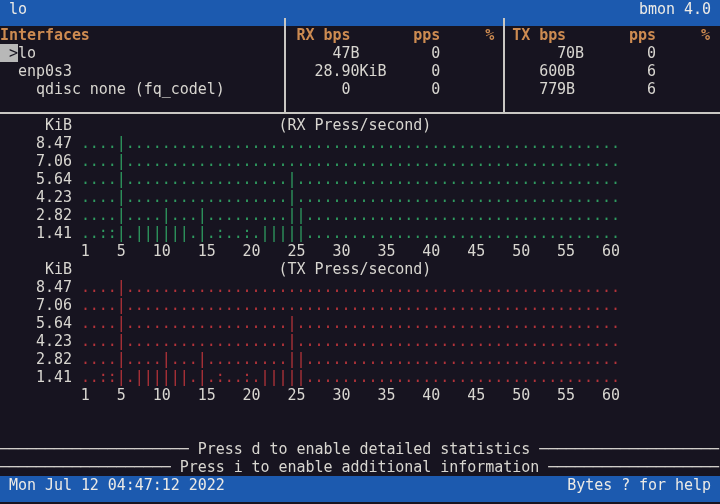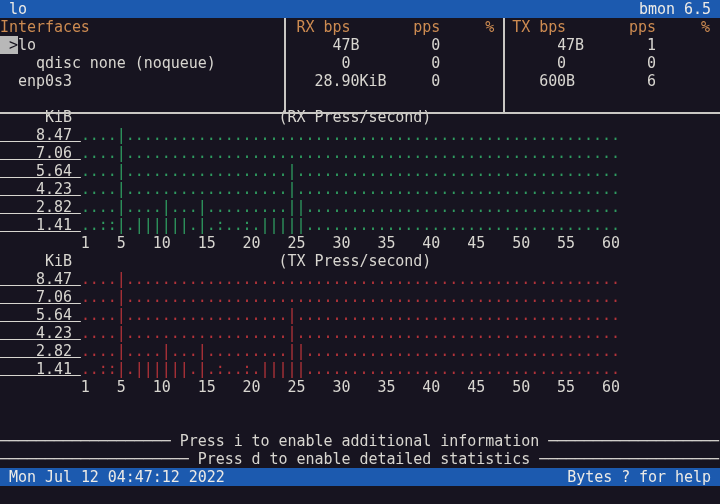"lo" .bar { height: 18px -> 26px }
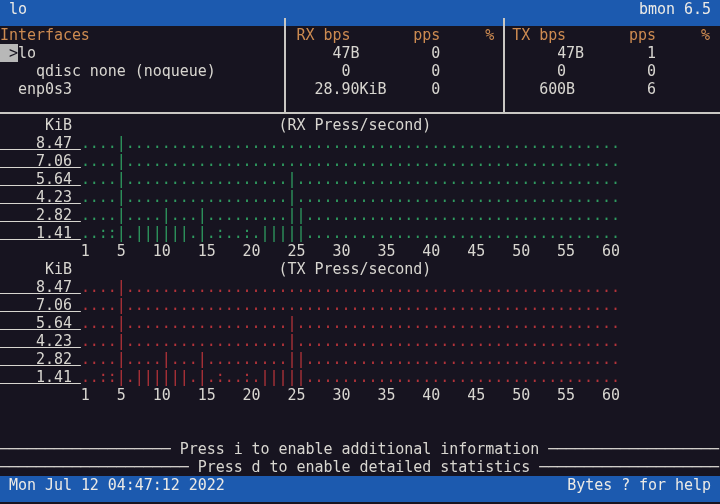"bmon 6.5" span { text: 6.5 -> 4.0 }
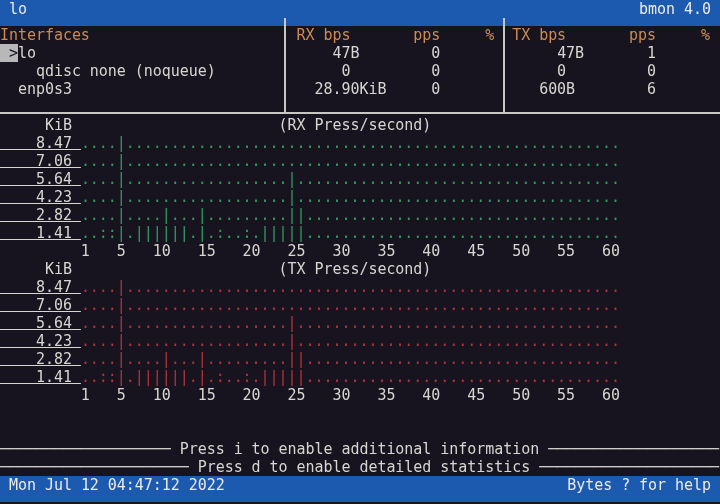"Interfaces RX bps pps %" .orange { font-weight: none -> bold }
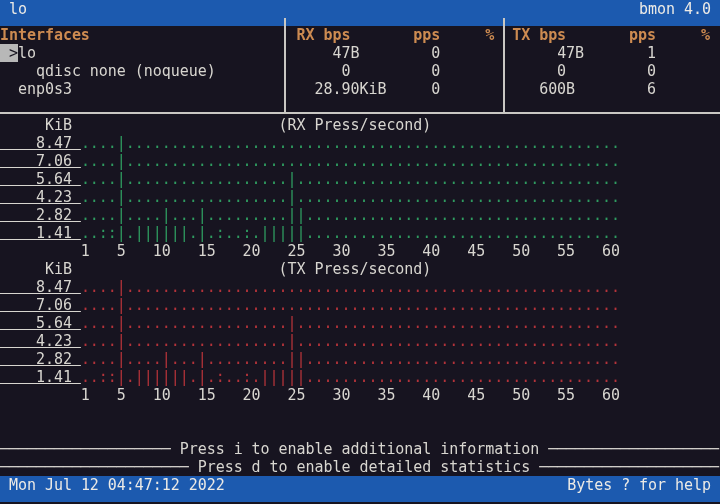"lo 47B 0 47B 1" span { text: 47B       1 -> 70B       0 }
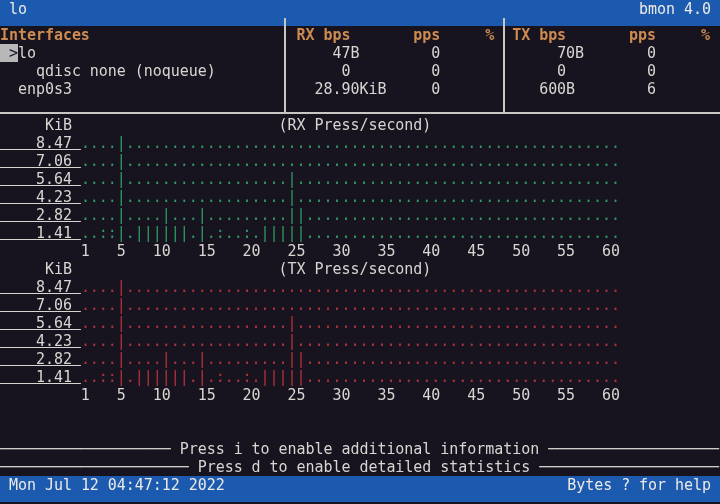"qdisc none (noqueue) 0 0" pre { html: <pre> qdisc none (noqueue) 0 0 0 0</pre> -> none }
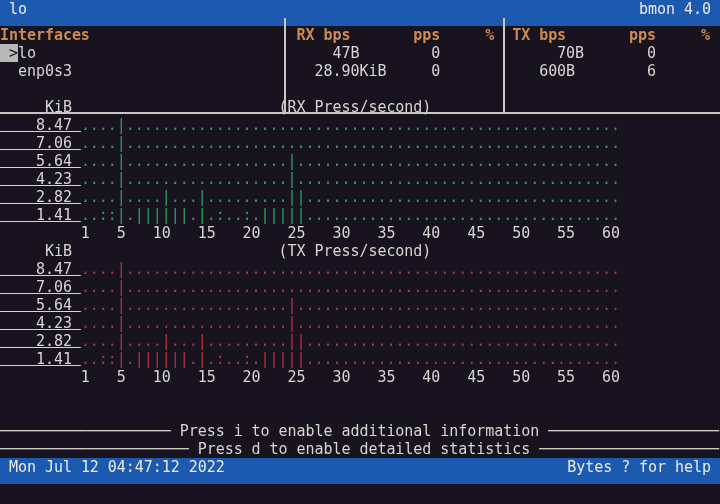"qdisc none (fq_codel) 0 0" pre { html: none -> <pre> qdisc none (fq_codel) 0 0 779B 6</pre> }
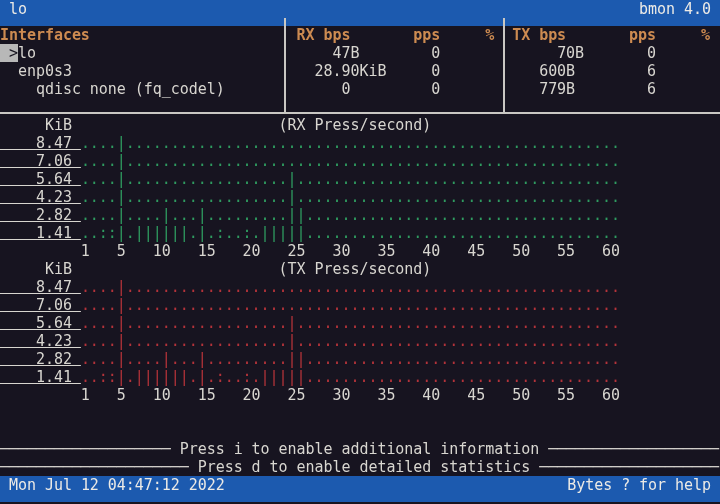"8.47" .lab { text-decoration: underline -> none }
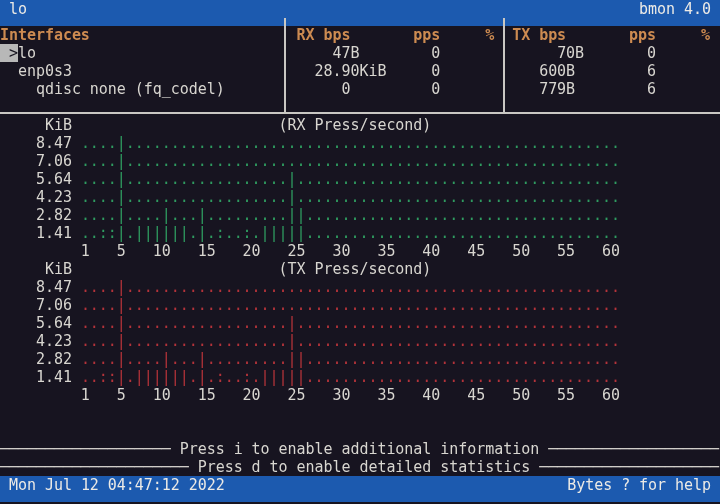"─────────────────── Press i to enable" pre { order: before "───────────────────── Press d to enable" -> after "───────────────────── Press d to enable" }
